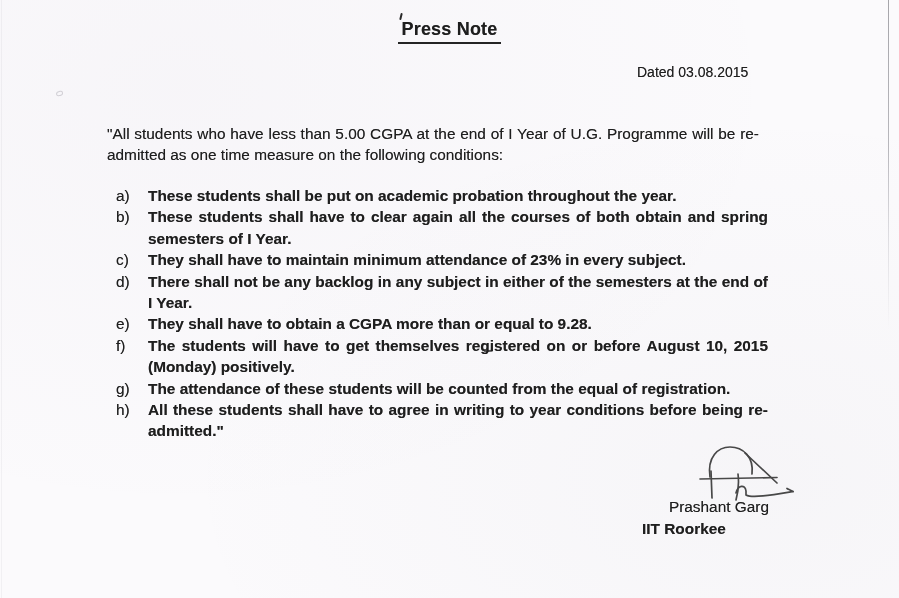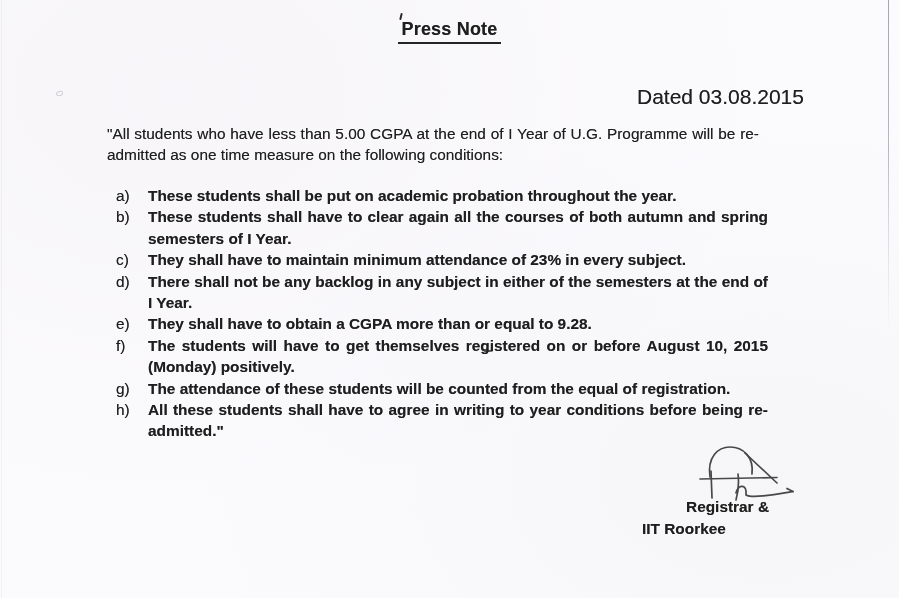"Dated 03.08.2015" .date { font-size: 21px -> 14px; margin-top: 24px -> none }
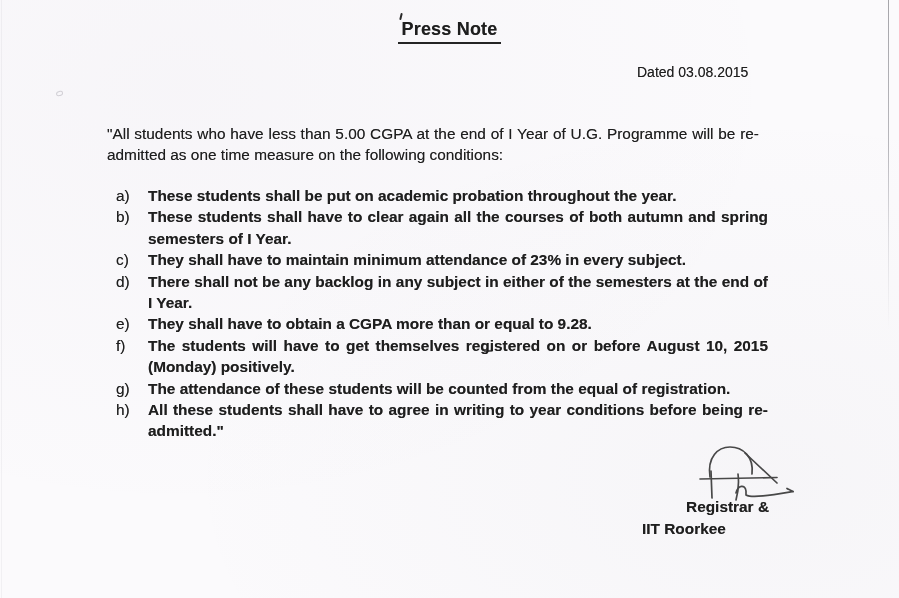"These students shall have to" span.cond-text { text: autumn -> obtain }
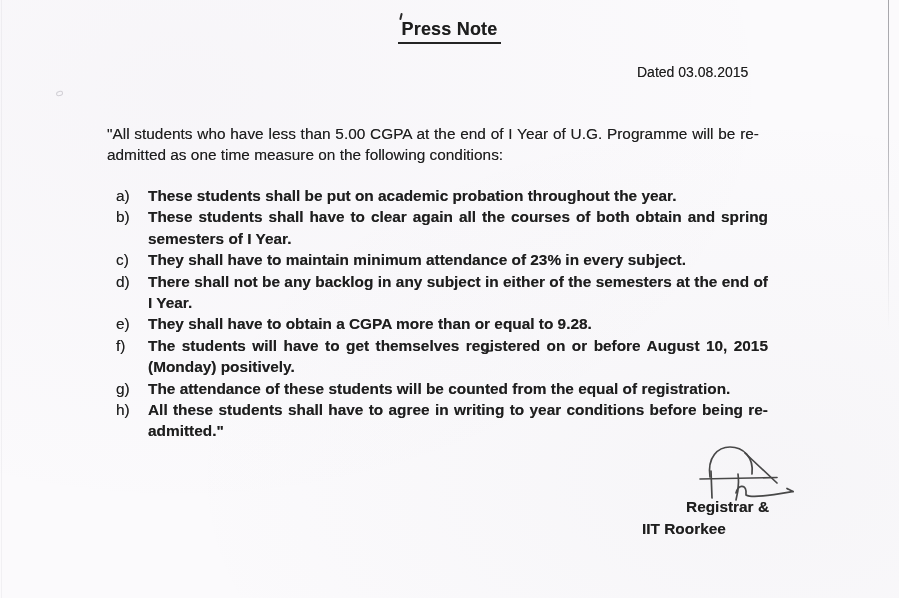"Prashant Garg" div.sig-name { html: none -> <div>Prashant Garg</div> }
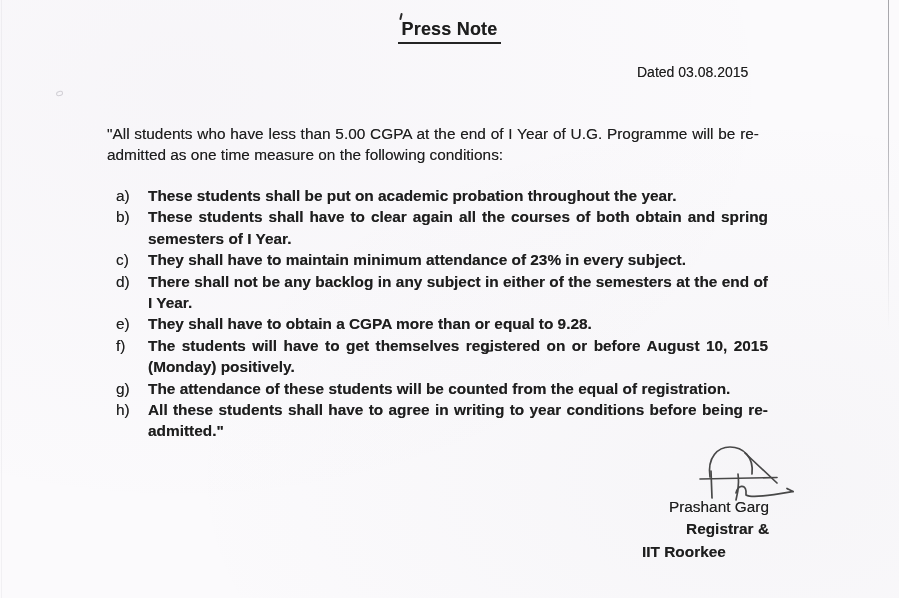"Registrar &" div.sig-line { html: <div>Registrar &amp;</div> -> none }
